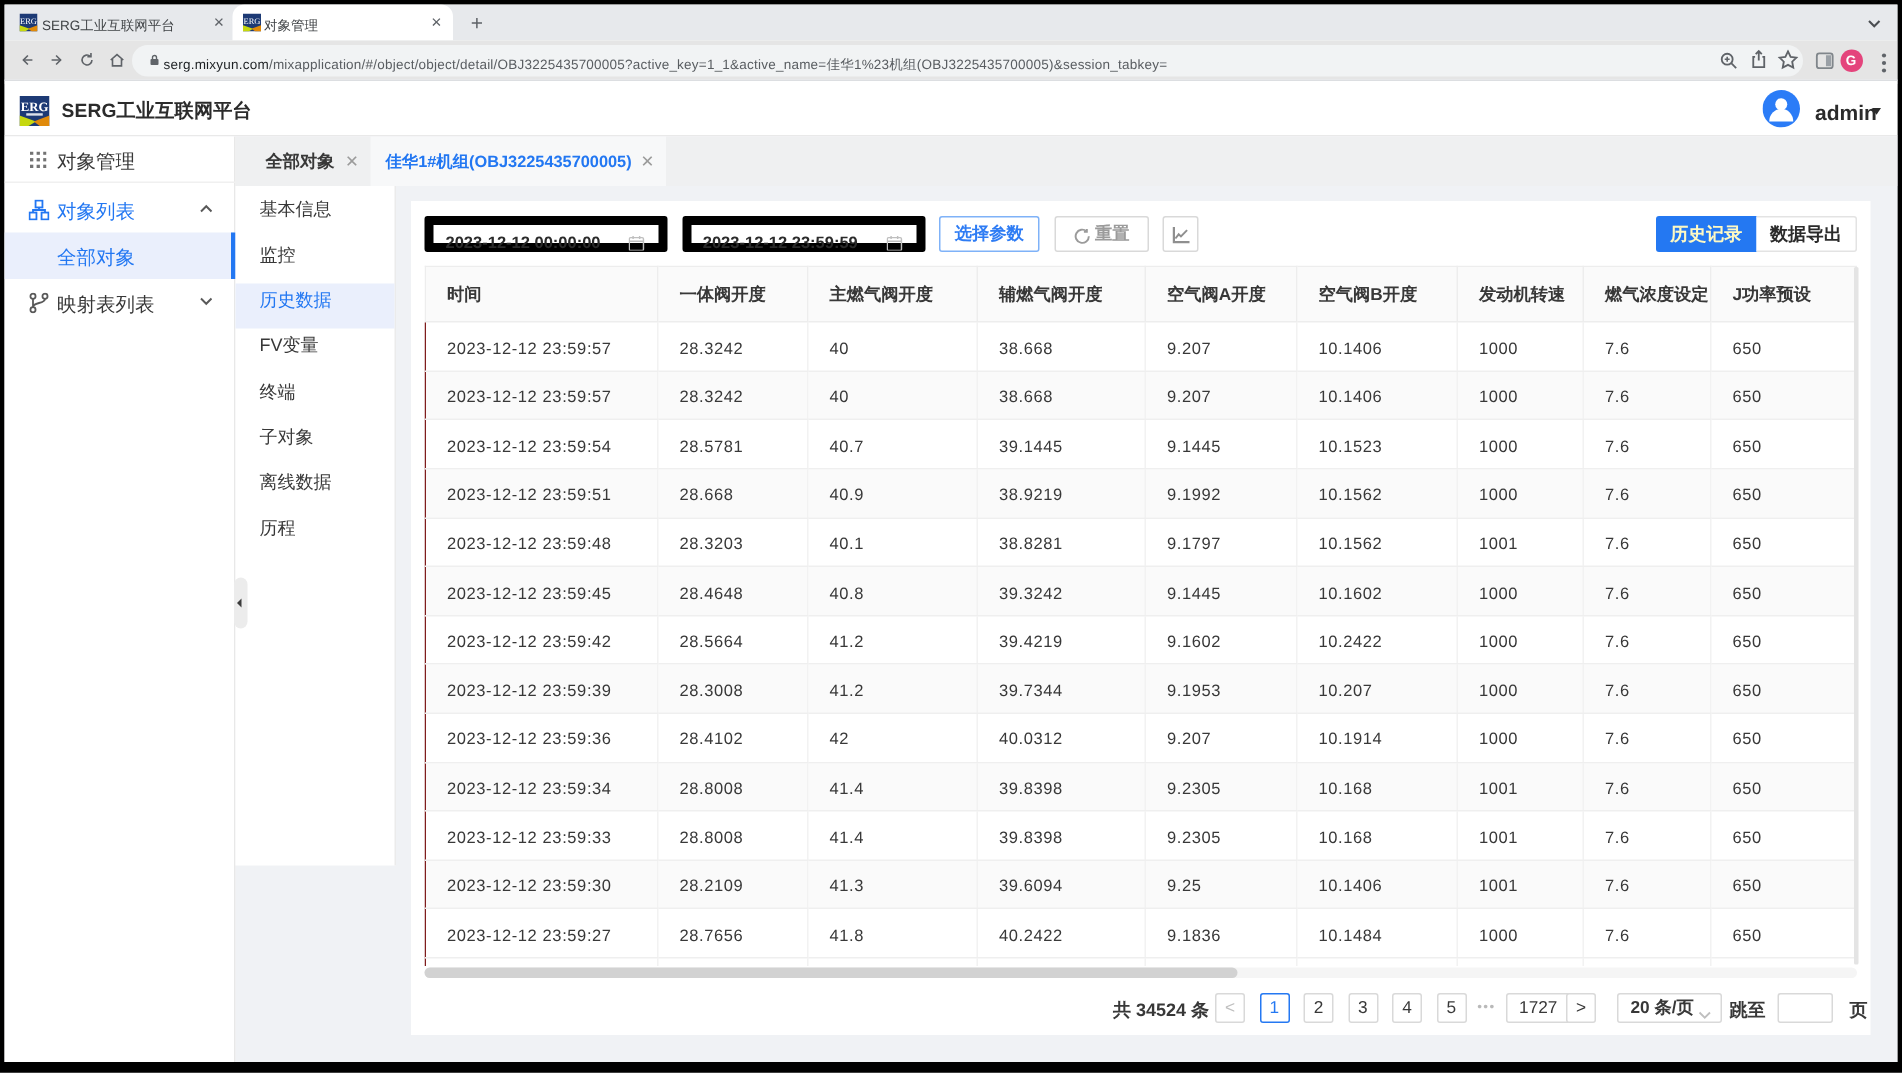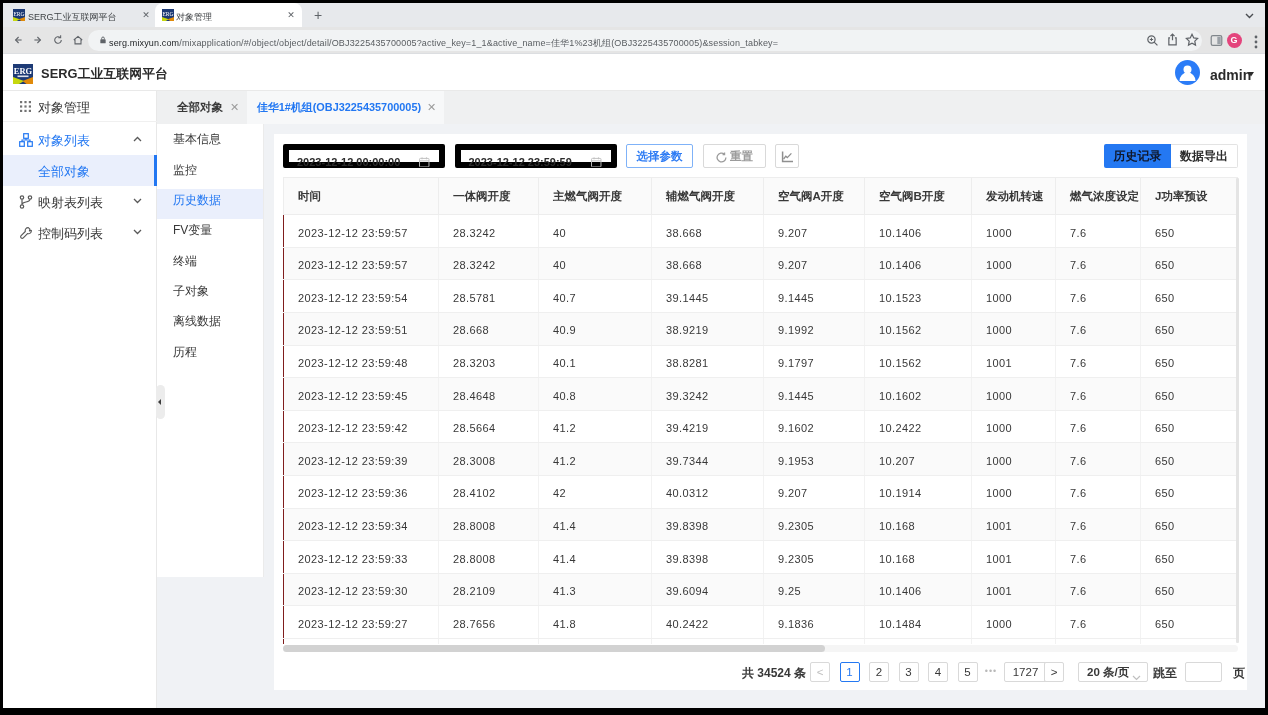"历史记录" #btn-his { color: #0f172a -> #fef9c3 }
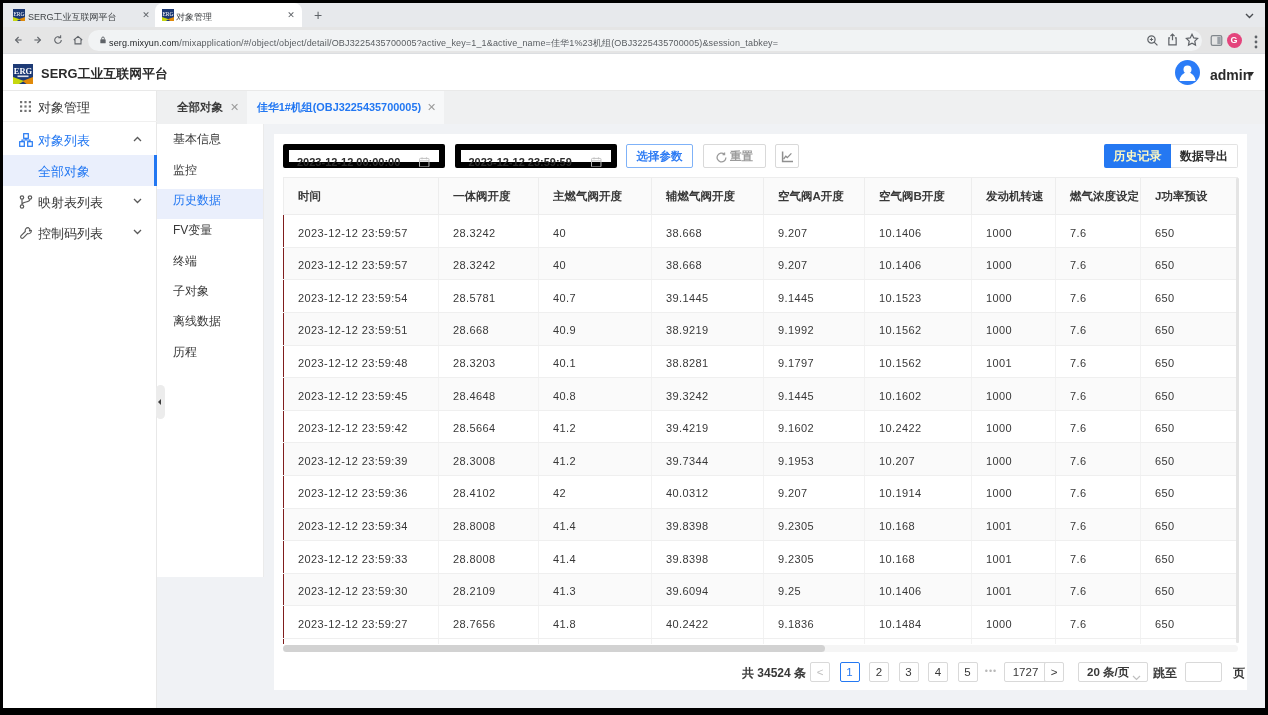"控制码列表" div.n1item { html: <div> <svg> <path></path> </svg> <span>控制码列表</span> <svg> <path></path> </svg> </div> -> none }
